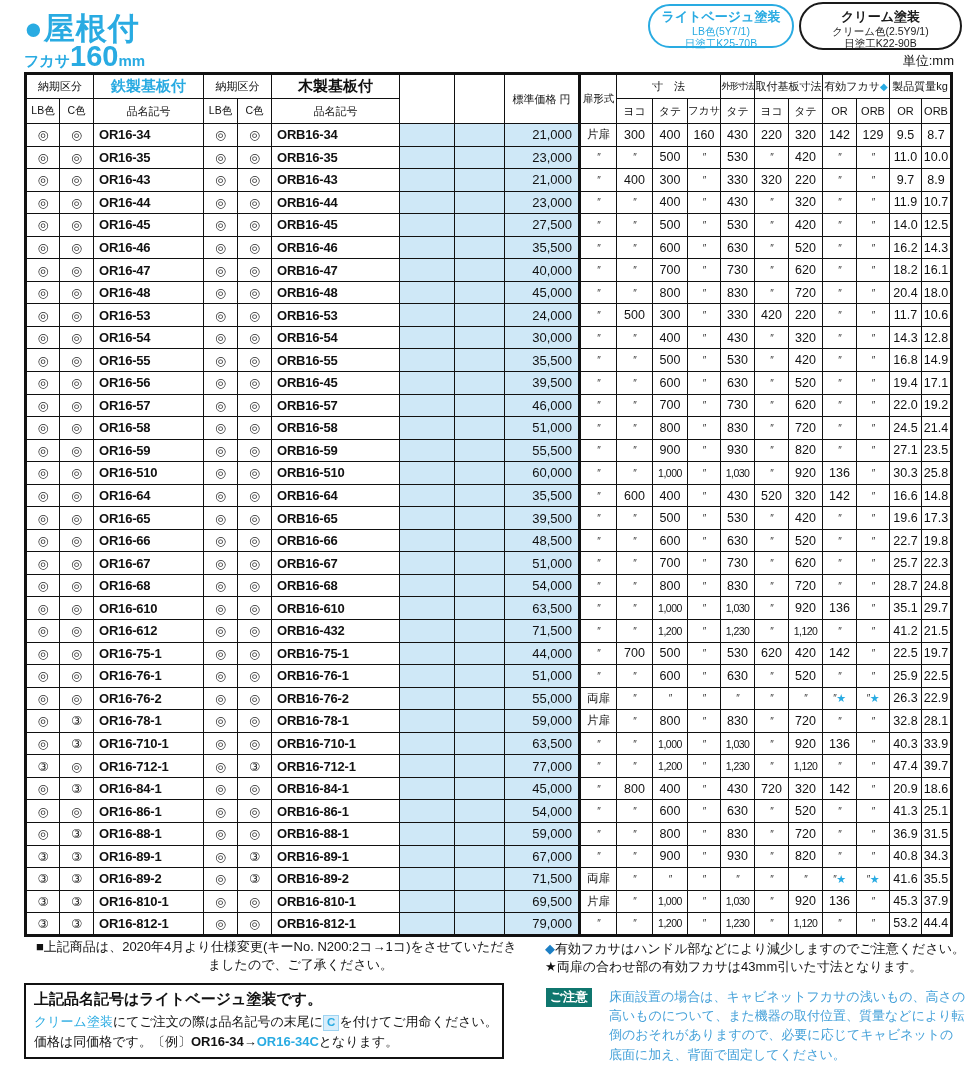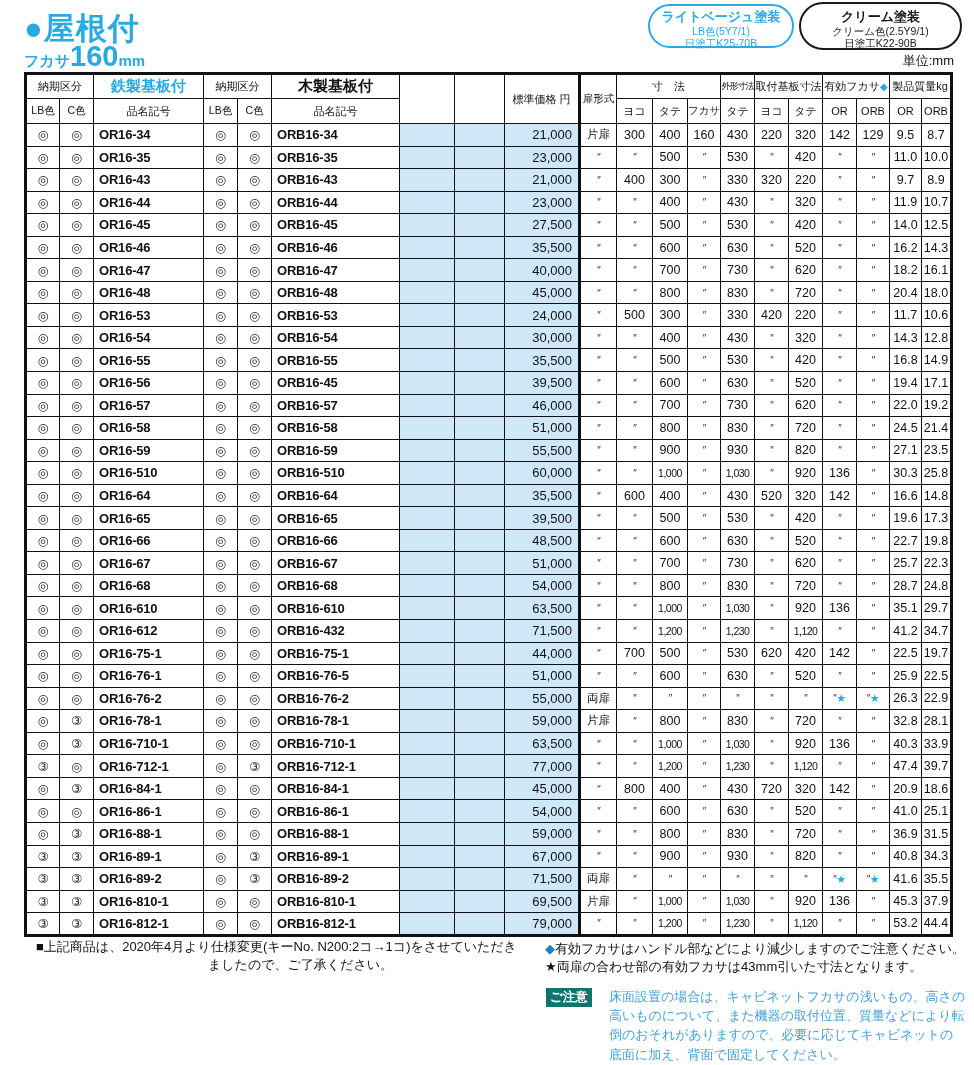"34.7" td.mass { text: 34.7 -> 21.5 }
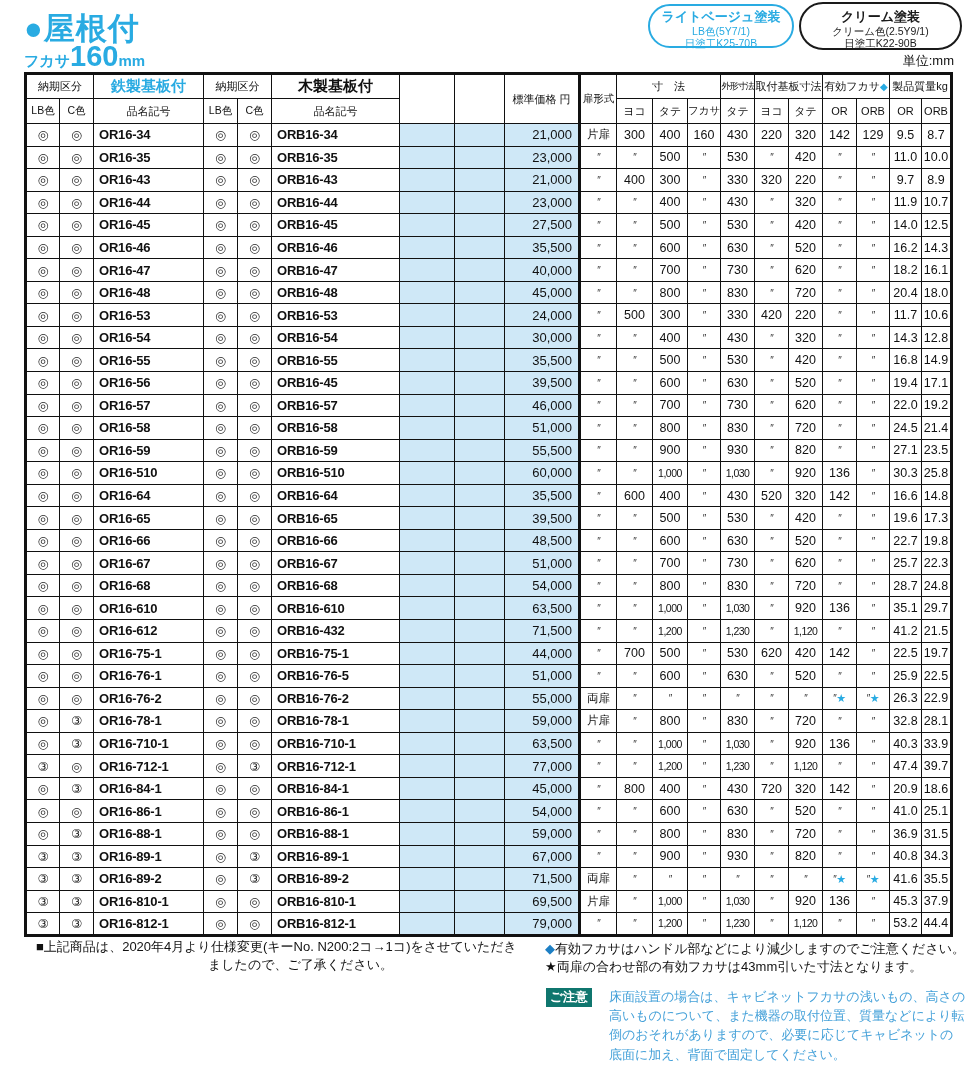"ORB16-76-5" td.name { text: ORB16-76-5 -> ORB16-76-1 }
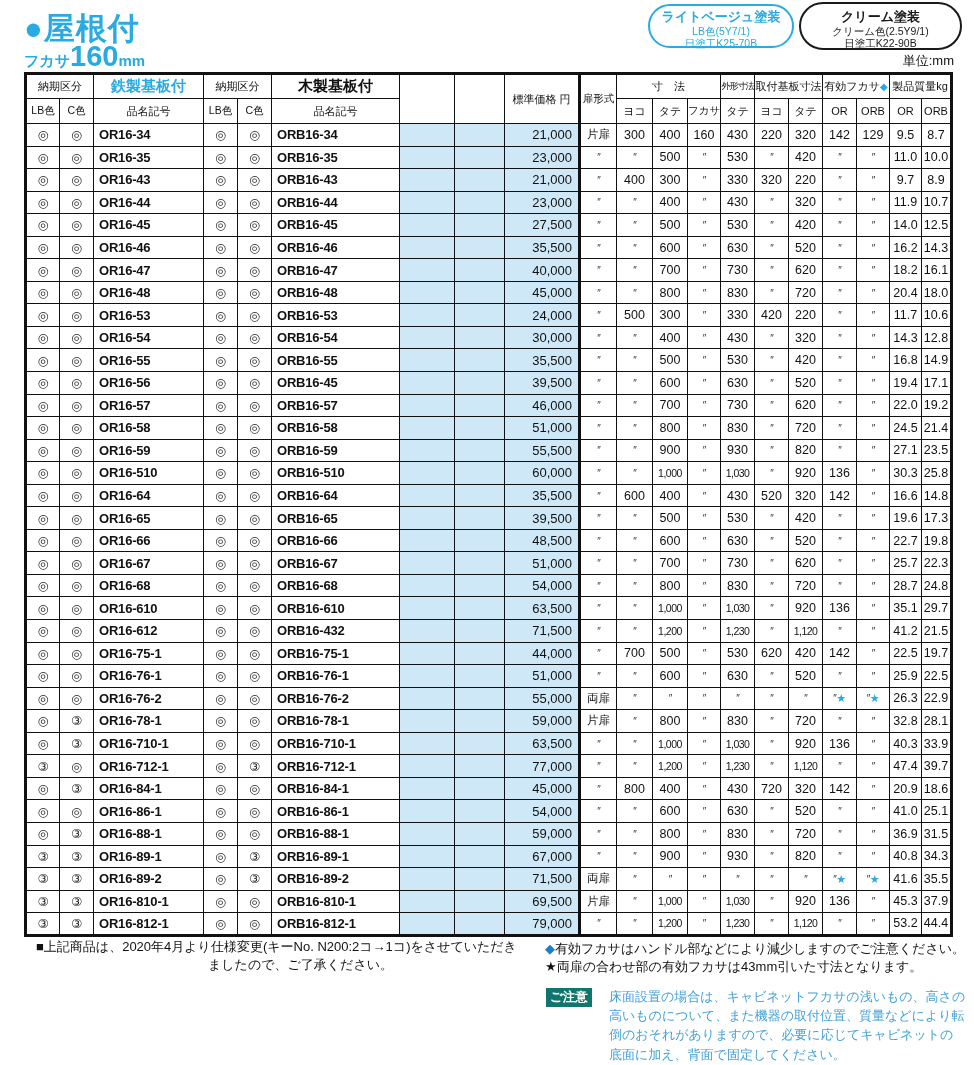"41.0" td.mass { text: 41.0 -> 41.3 }
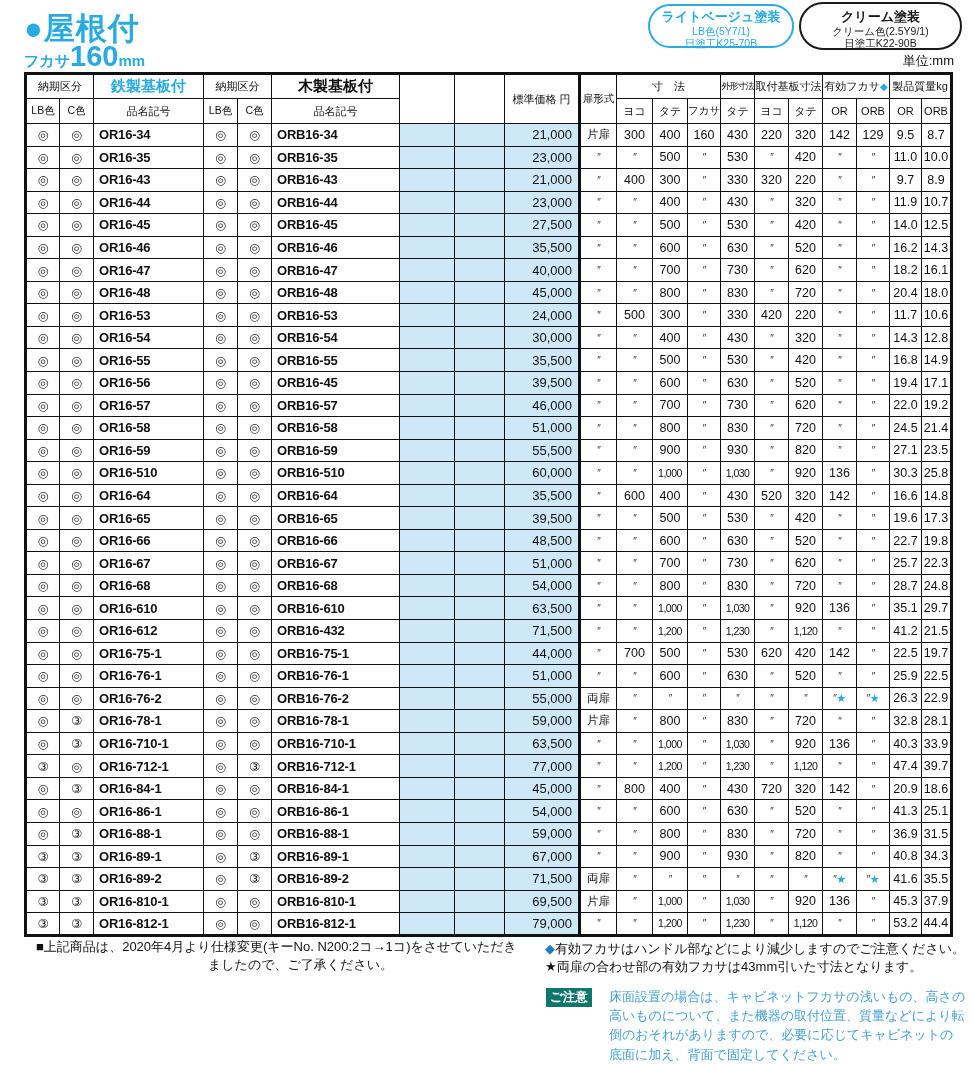"上記品名記号はライトベージュ塗装です。" div.info-box { html: none -> <div> <div>上記品名記号はライトベージュ塗装です。</div> <div><span>クリーム塗装</span><span>にてご注文の際は品名記号の末尾に</span><span>C</span><span>を付けてご用命ください。</span></div> <div><span>価格は同価格です。〔例〕</span><span>OR16-34</span><span>→</span><span>OR16-34C</span><span>となります。</span></div> </div> }
